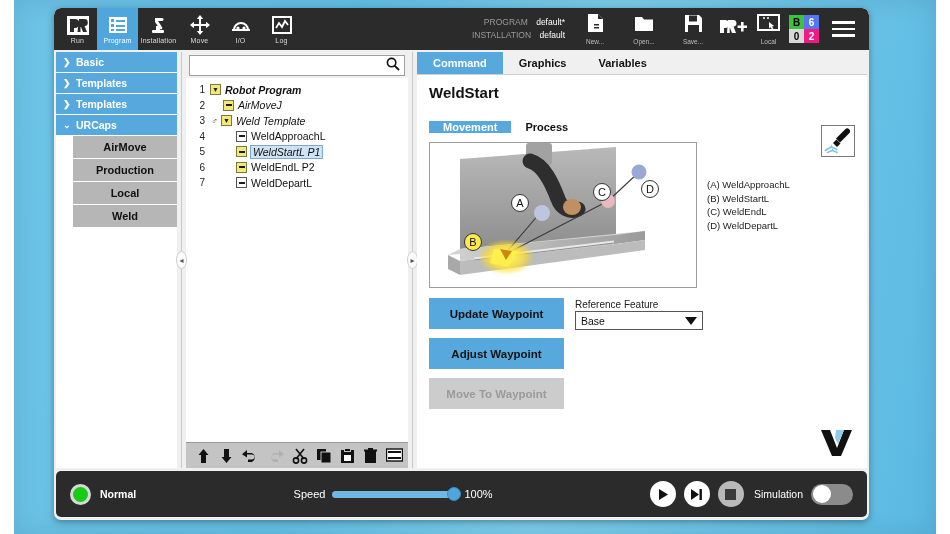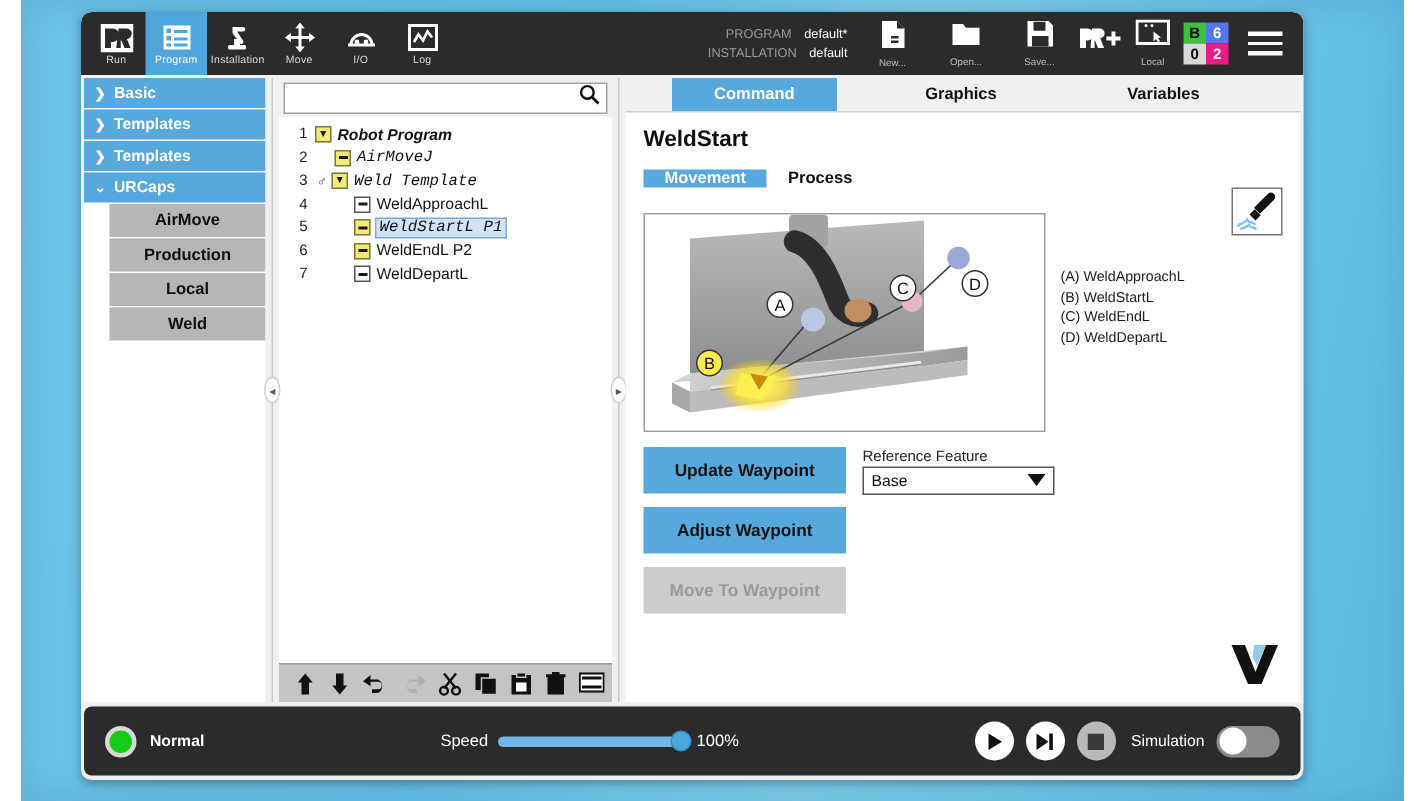"Command" .tab { margin-left: 31px -> none; padding: 0 28px -> 0 16px }
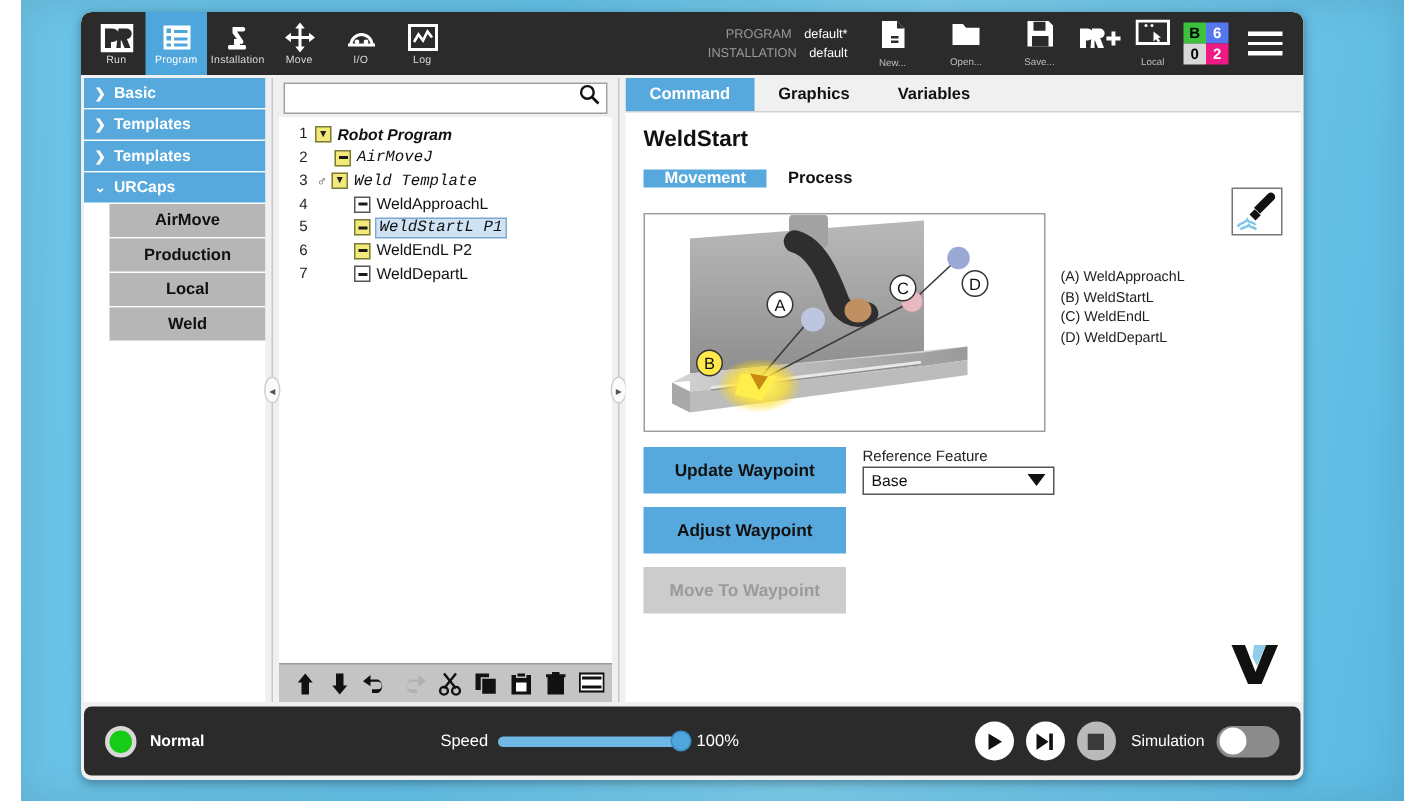"AirMoveJ" .tlabel.ital { font-family: Liberation Mono, monospace -> none }
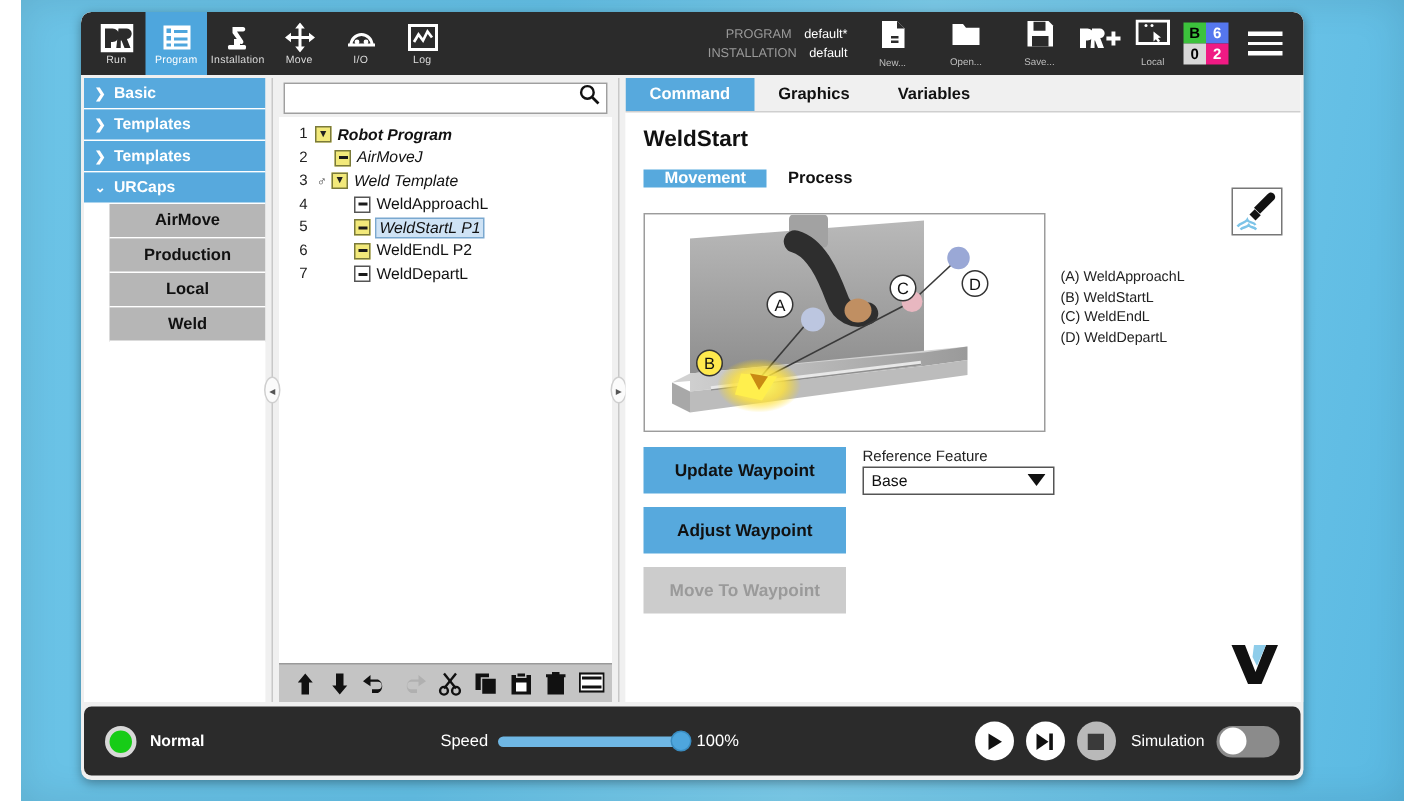"Movement" .subtabs { align-items: flex-start -> flex-end }
